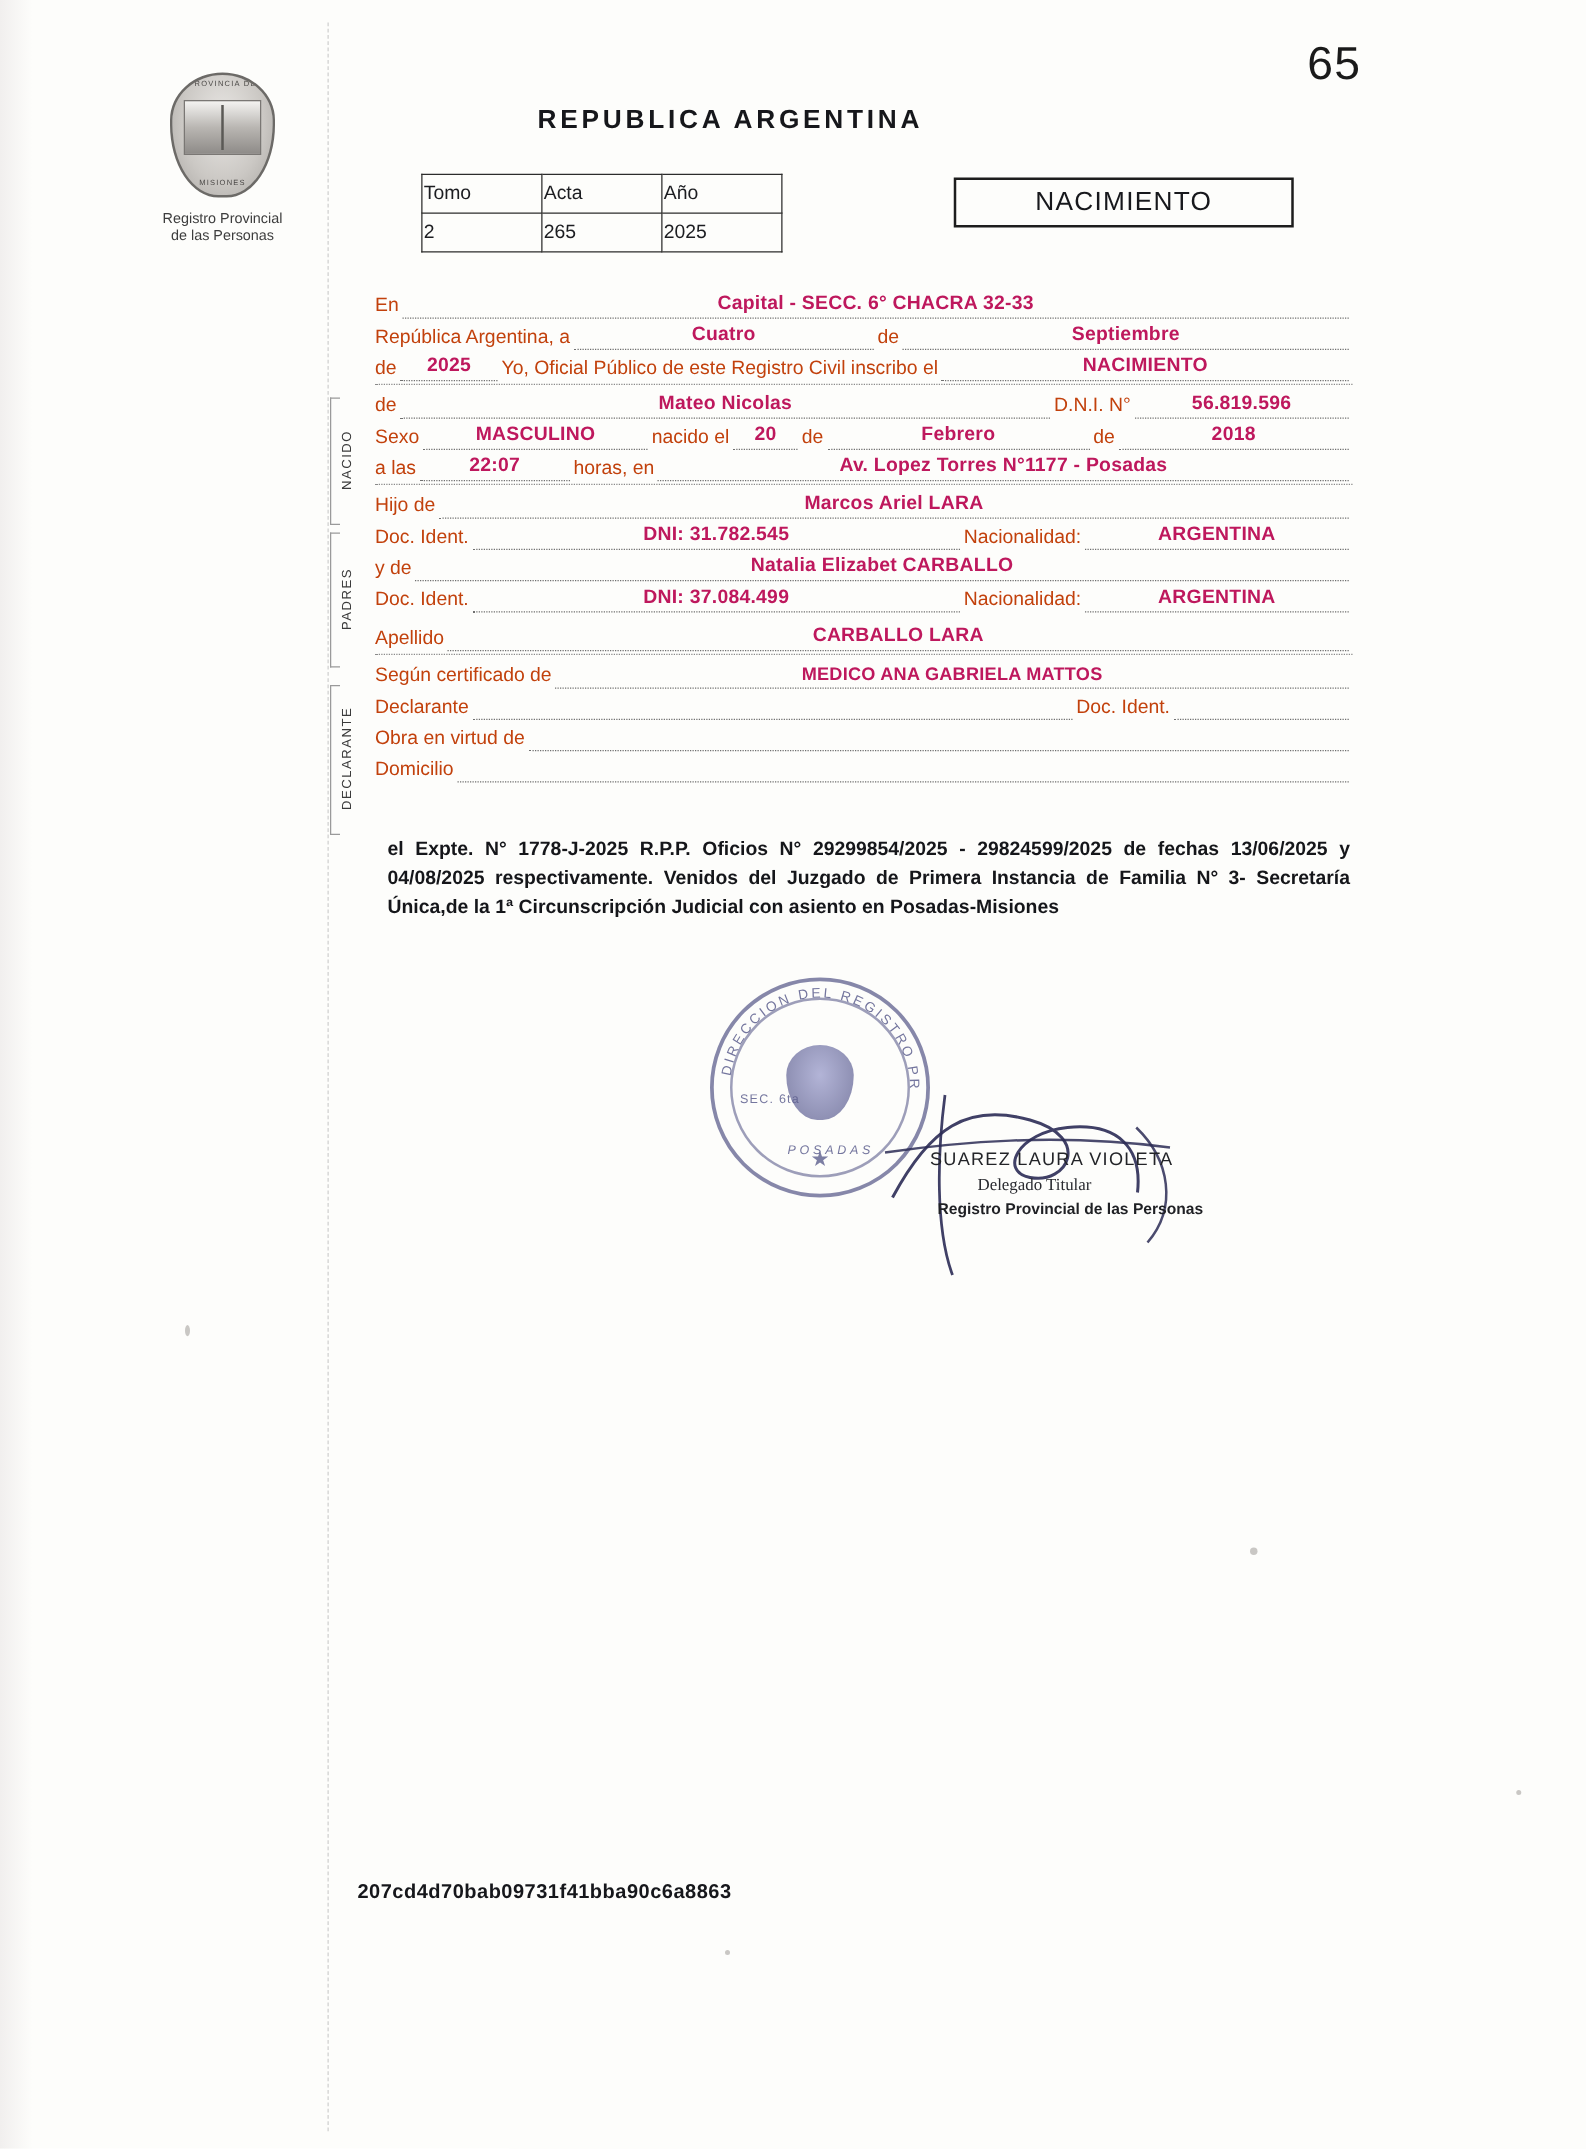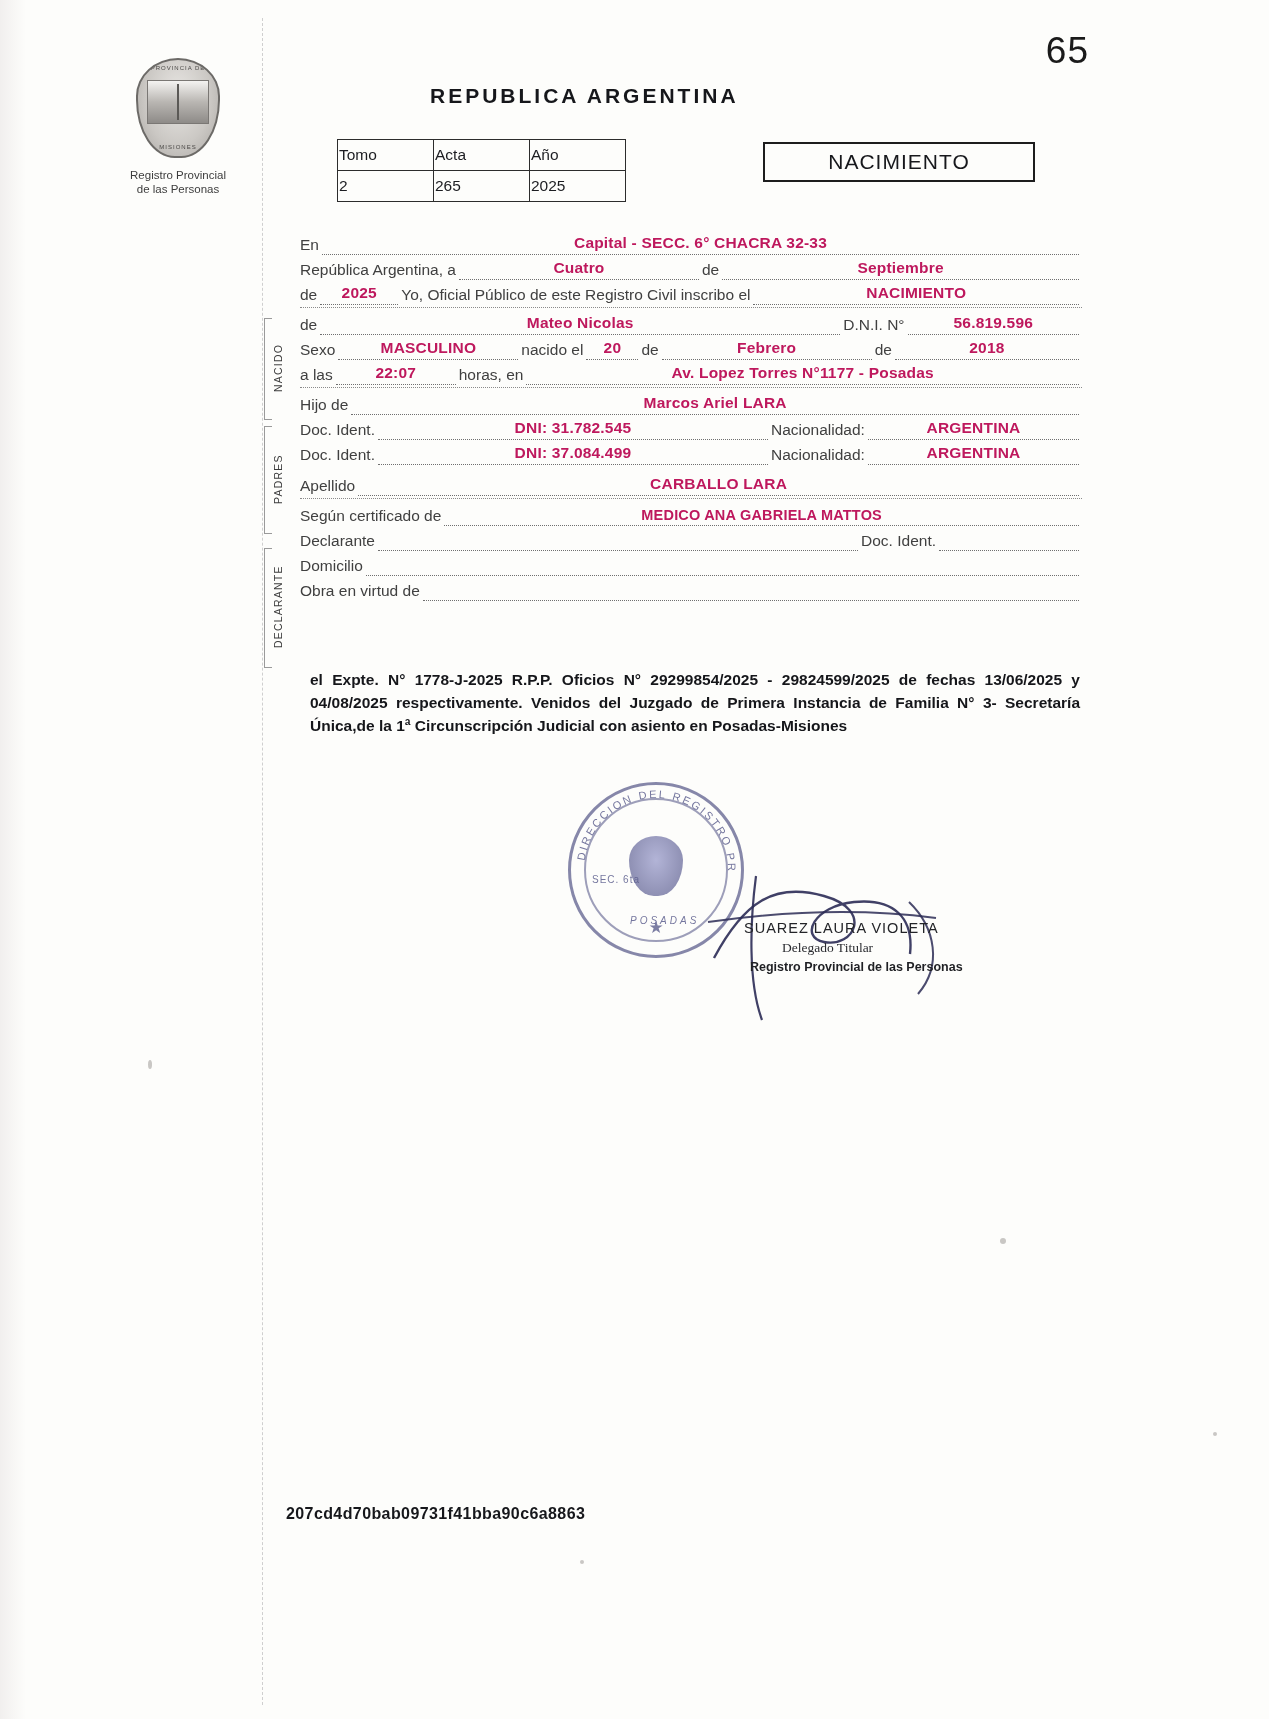"En" .lbl { color: #404040 -> #c2410c }
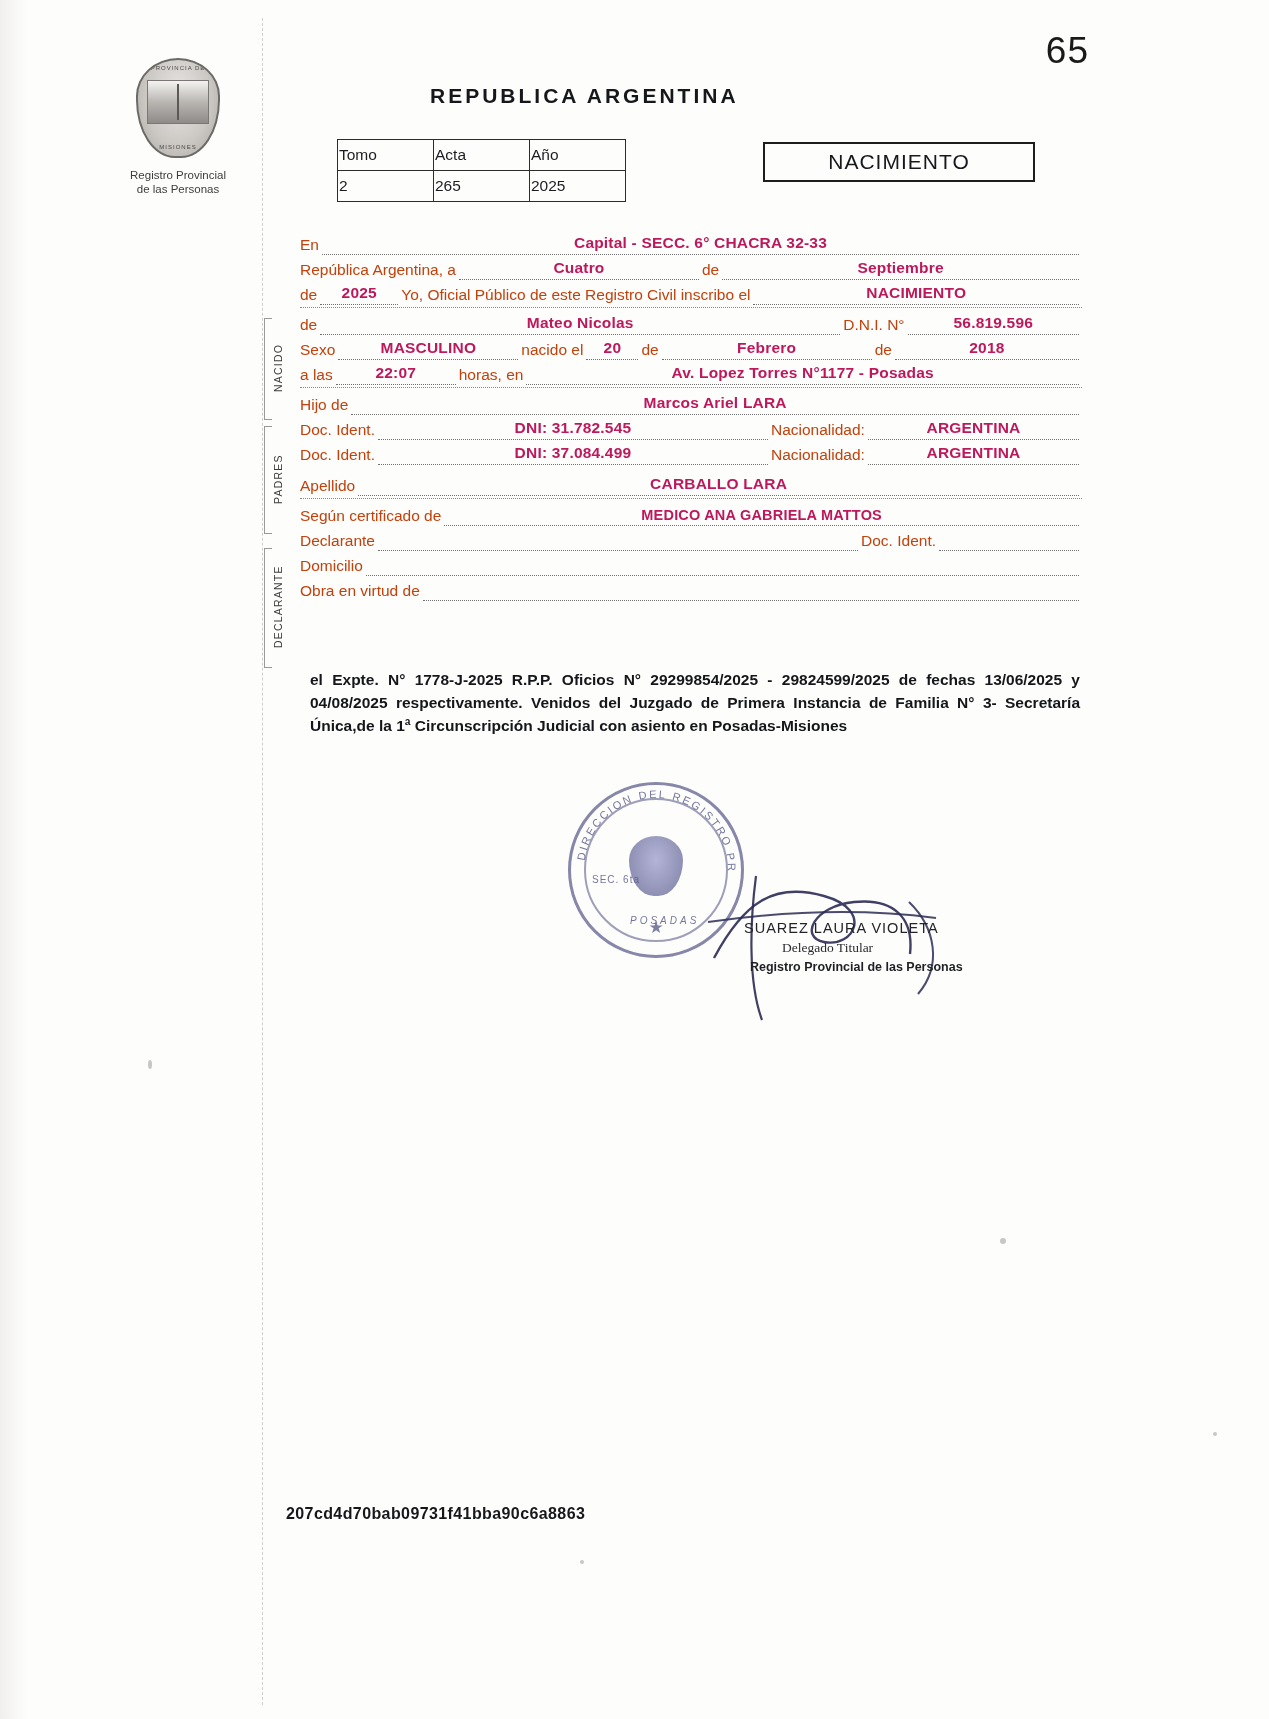"y de" div.line { html: none -> <div> <span>y de</span> <span> <span>Natalia Elizabet CARBALLO</span> </span> </div> }
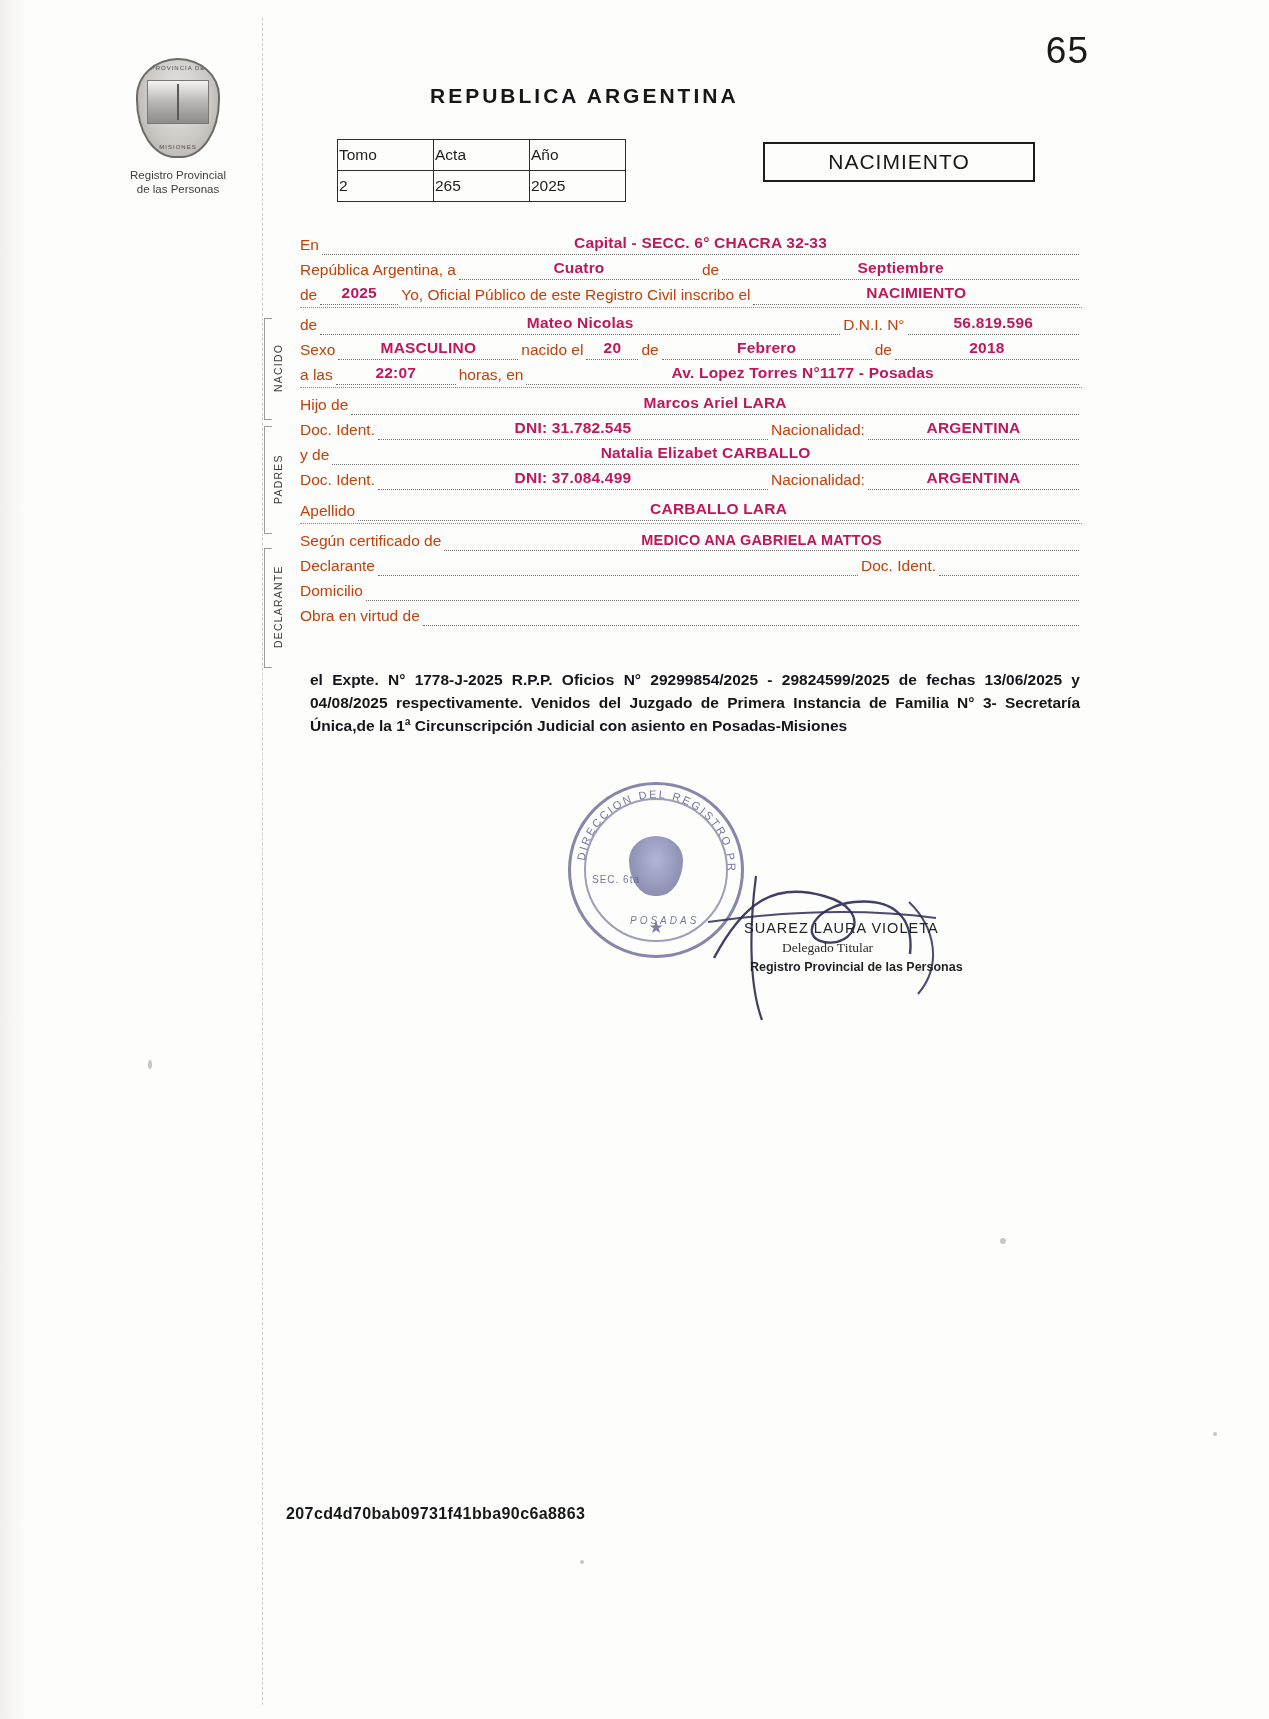"Domicilio" div.line { order: before "Obra en virtud de" -> after "Obra en virtud de" }
